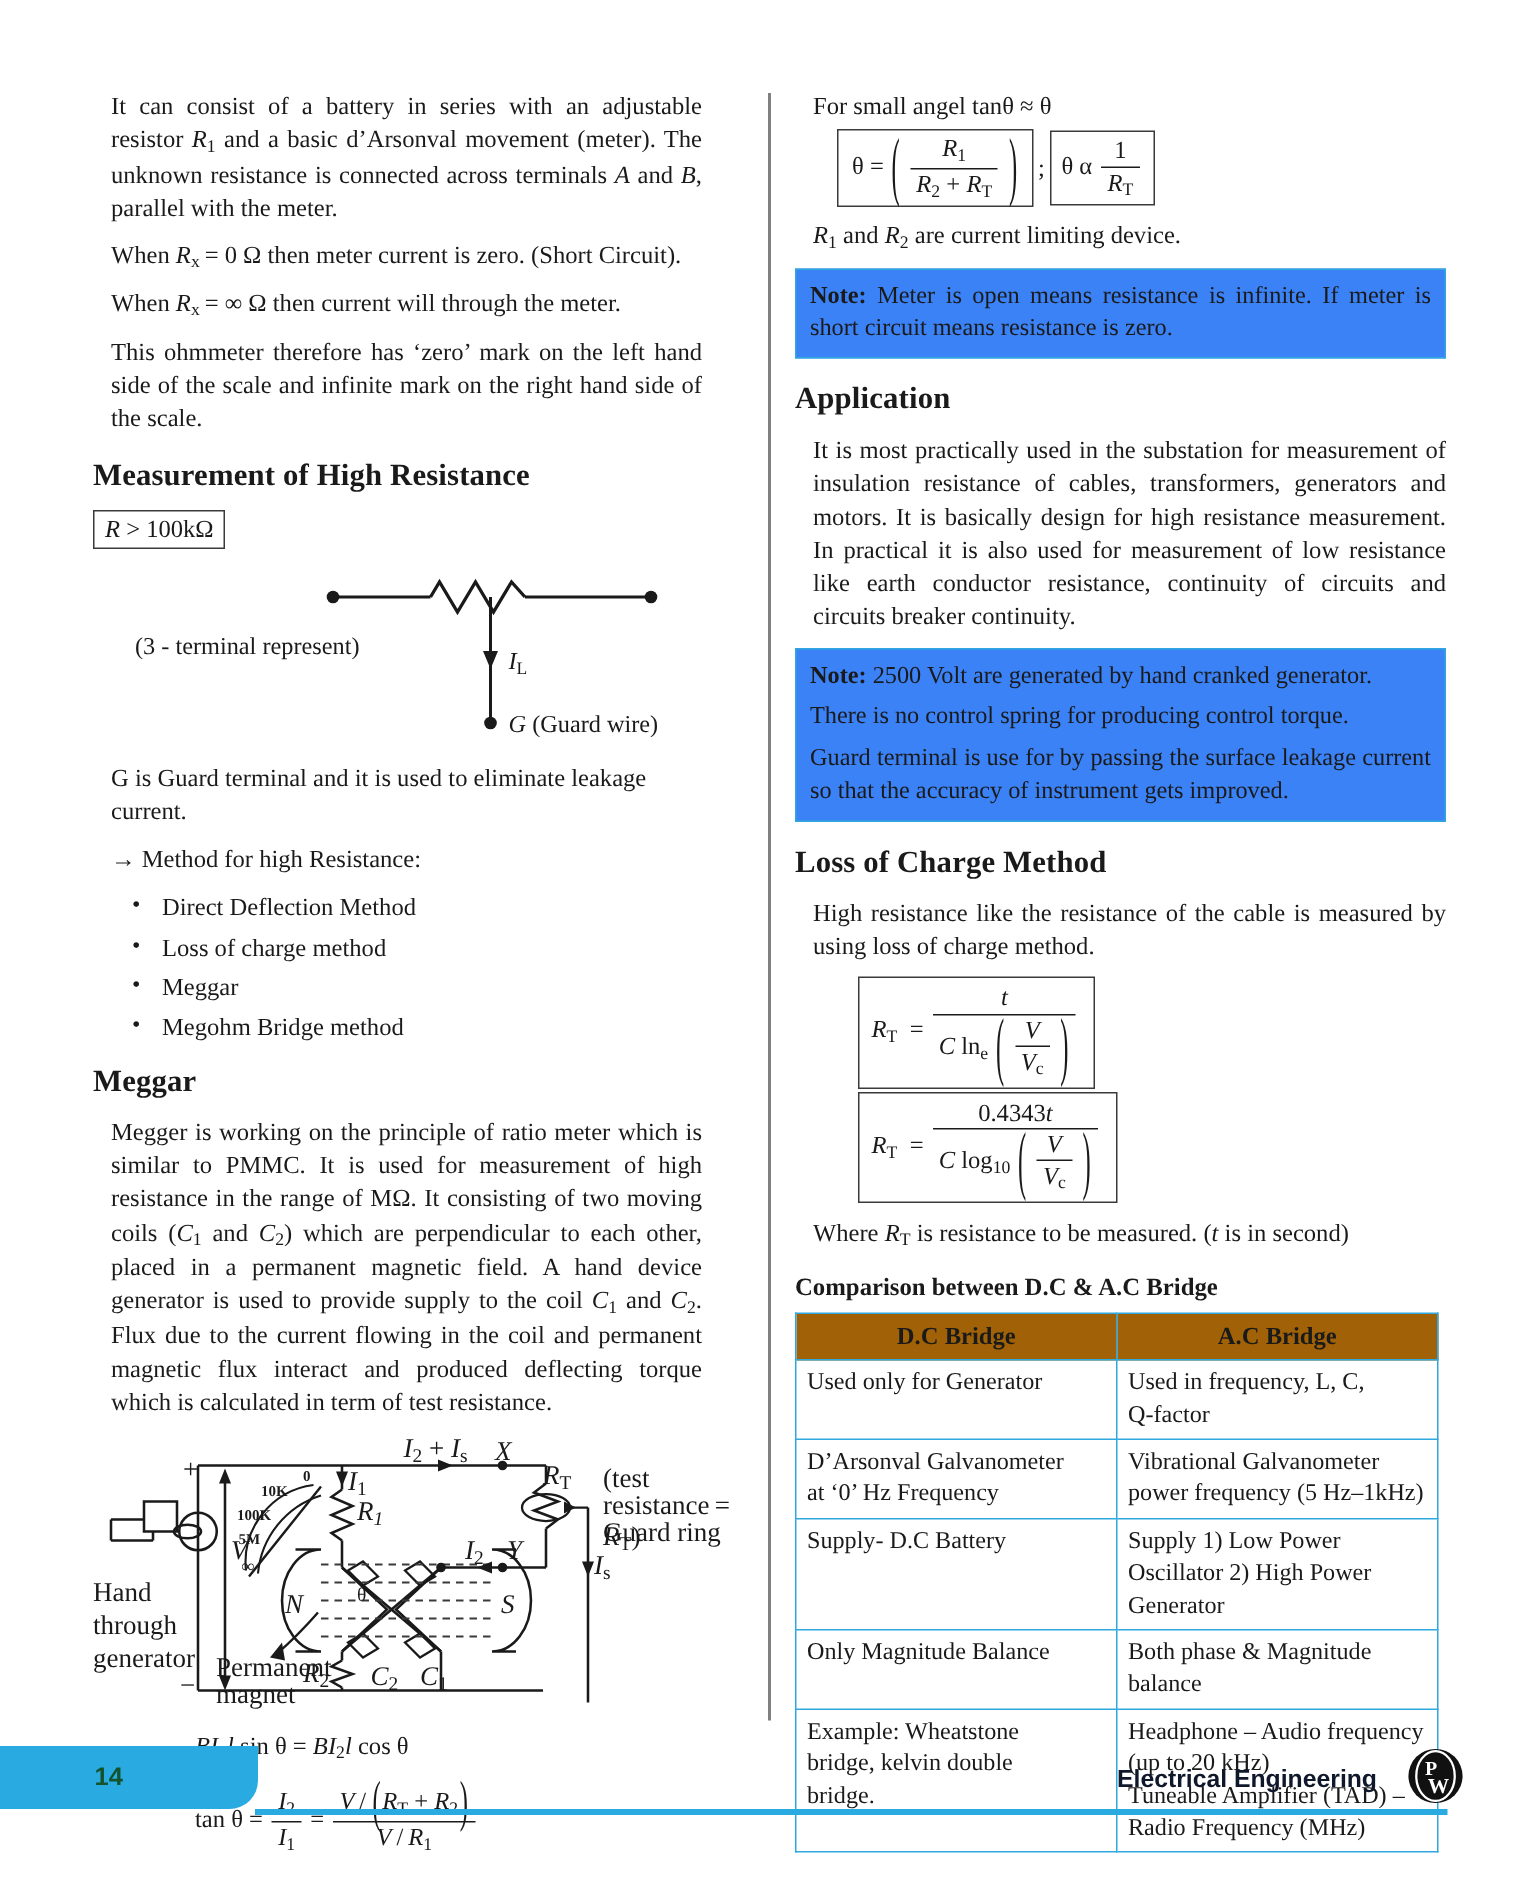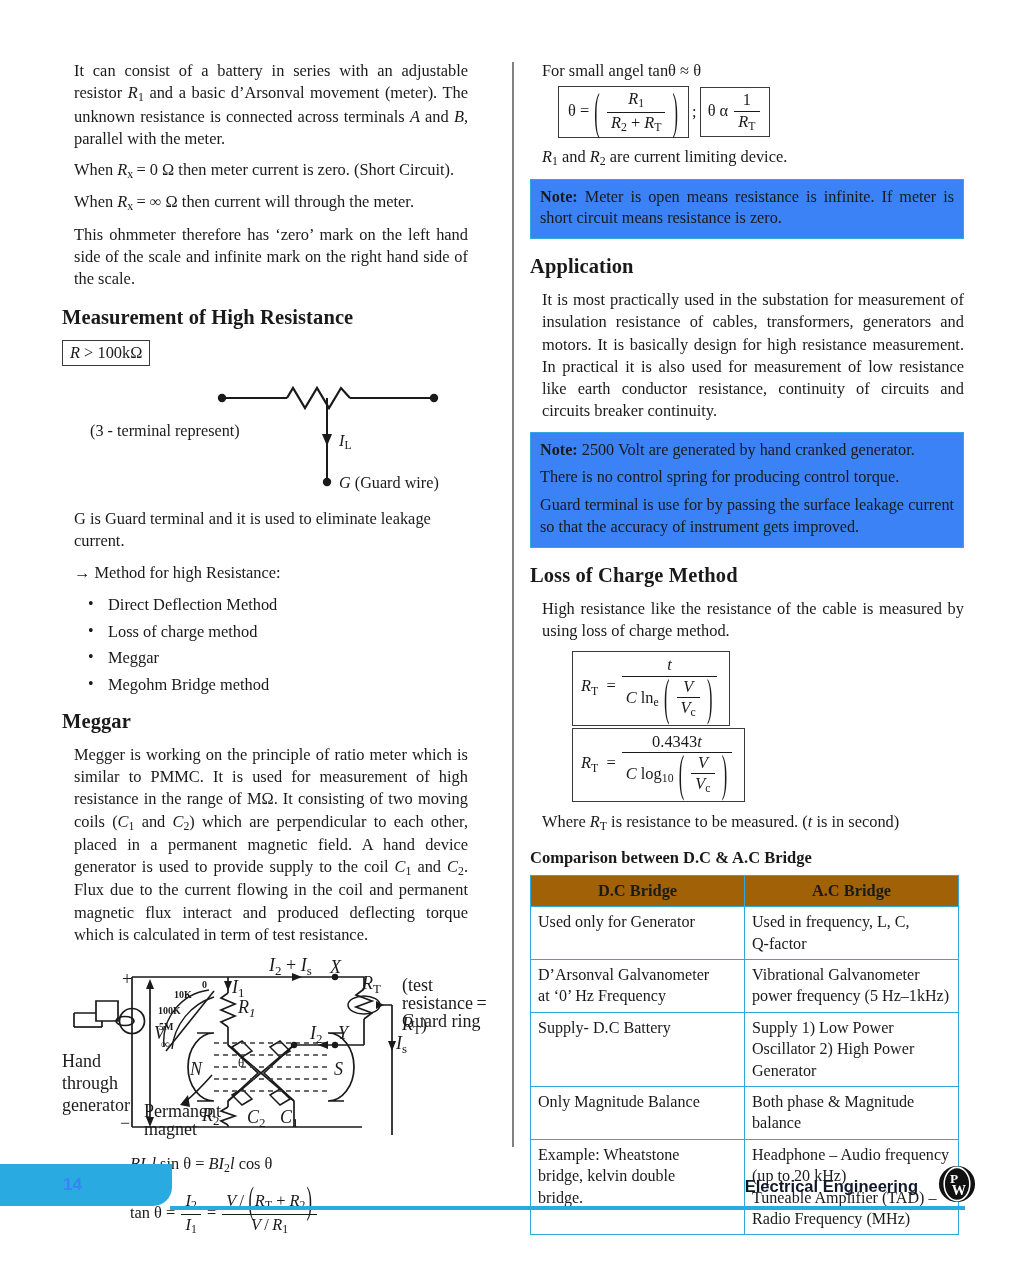"14" .footer .pagenum { color: #3b82f6 -> #14532d }
